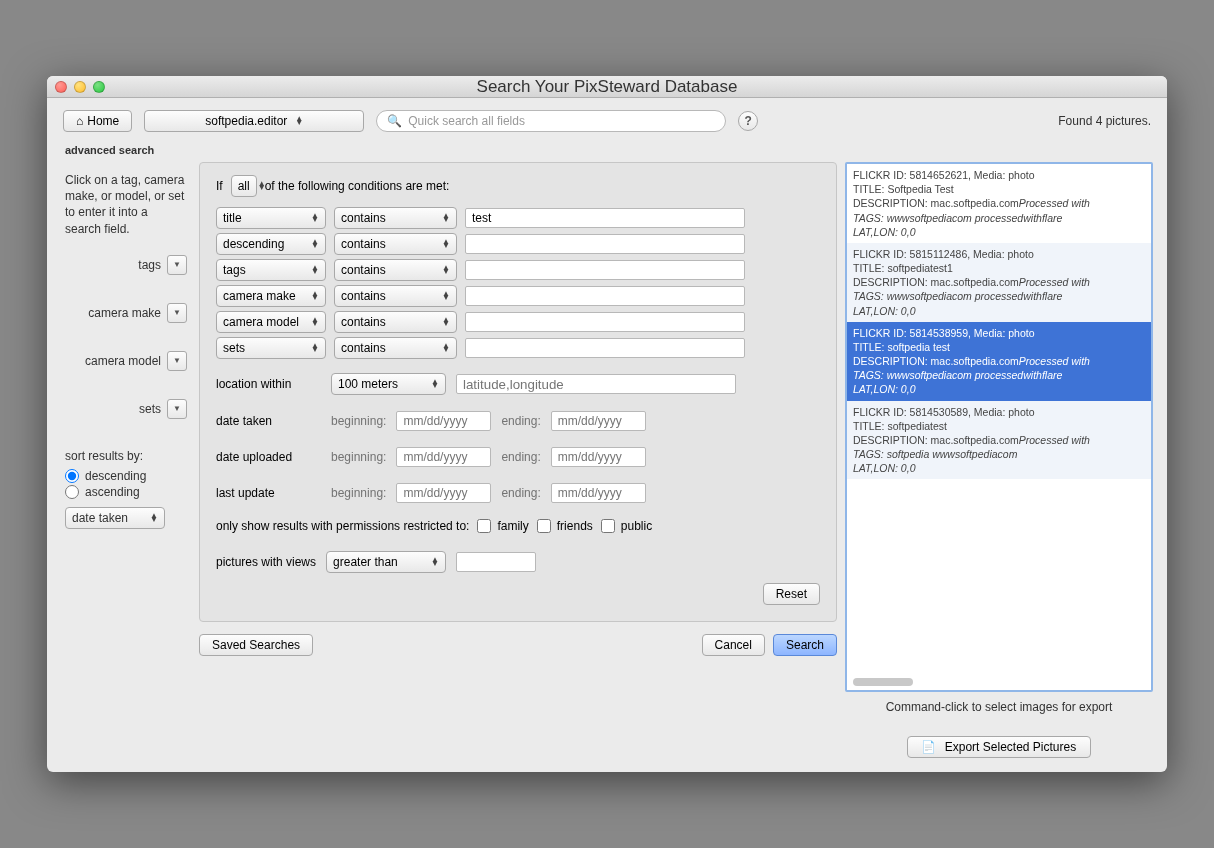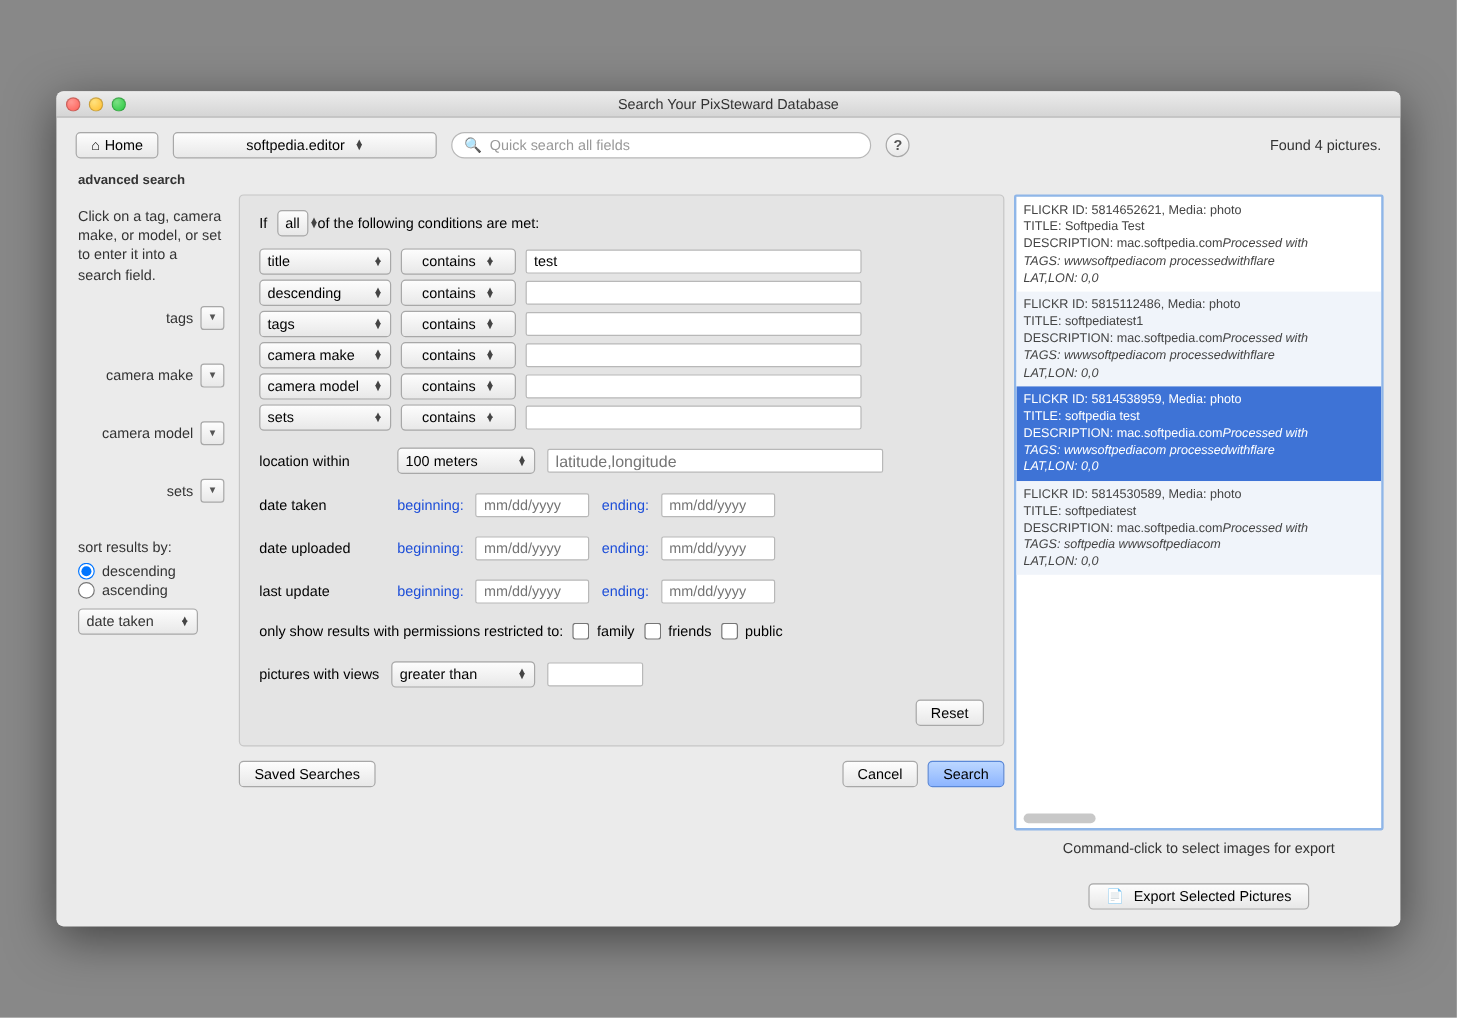"Search Your PixSteward Database" .title { font-size: 12px -> 17px }
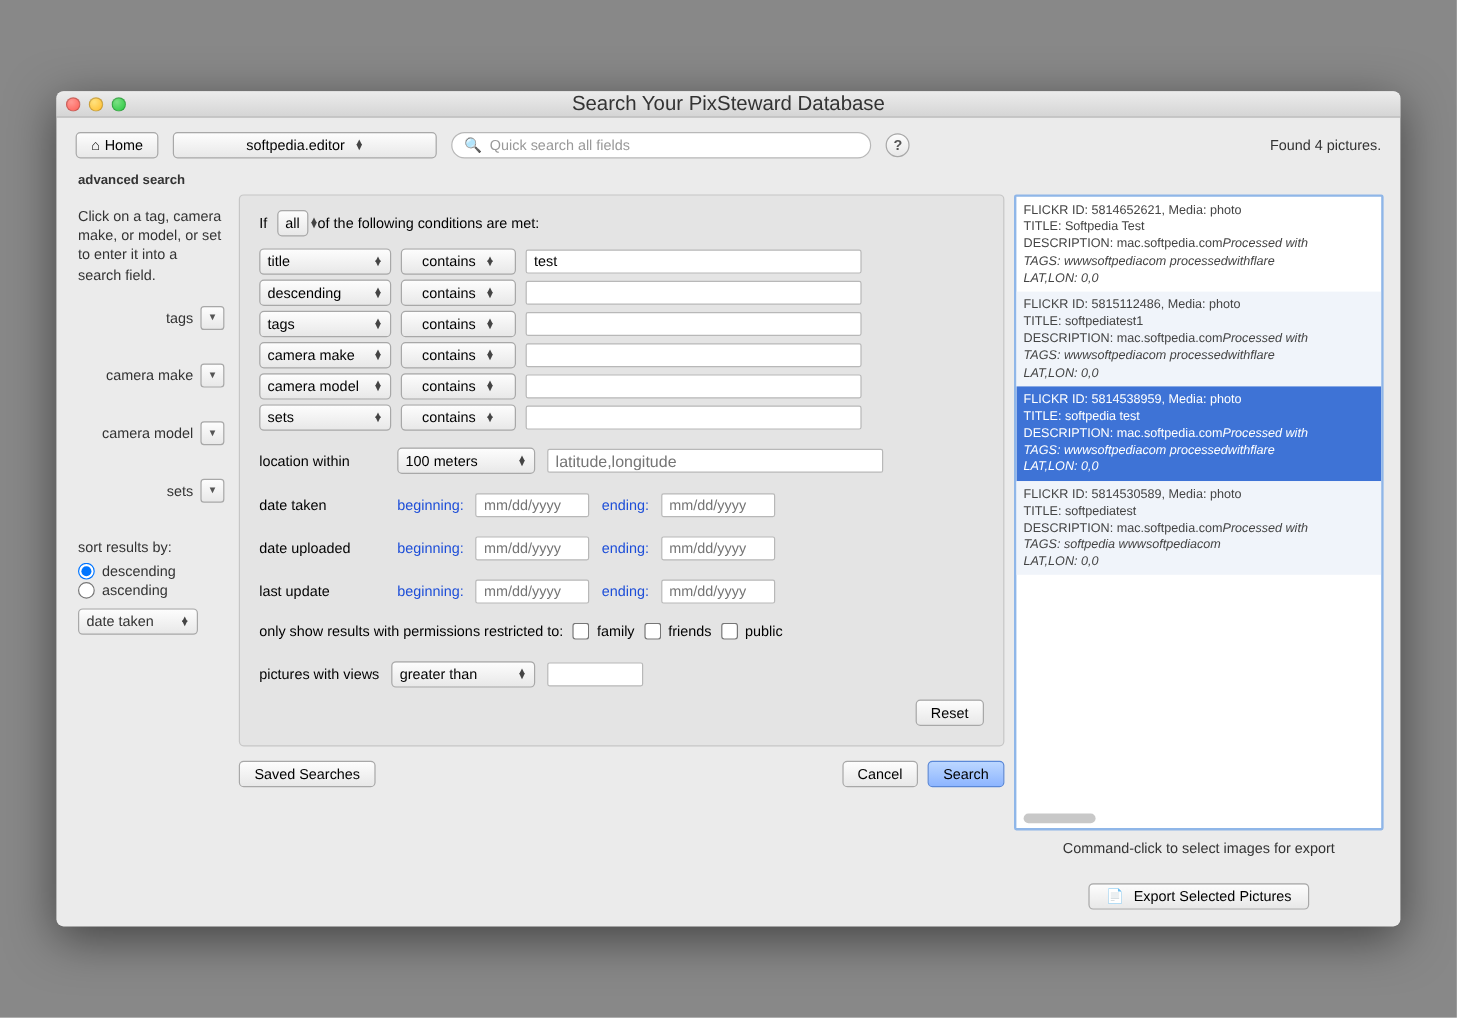"contains" .cond-row .select.op { justify-content: center -> none; width: 96px -> 123px }
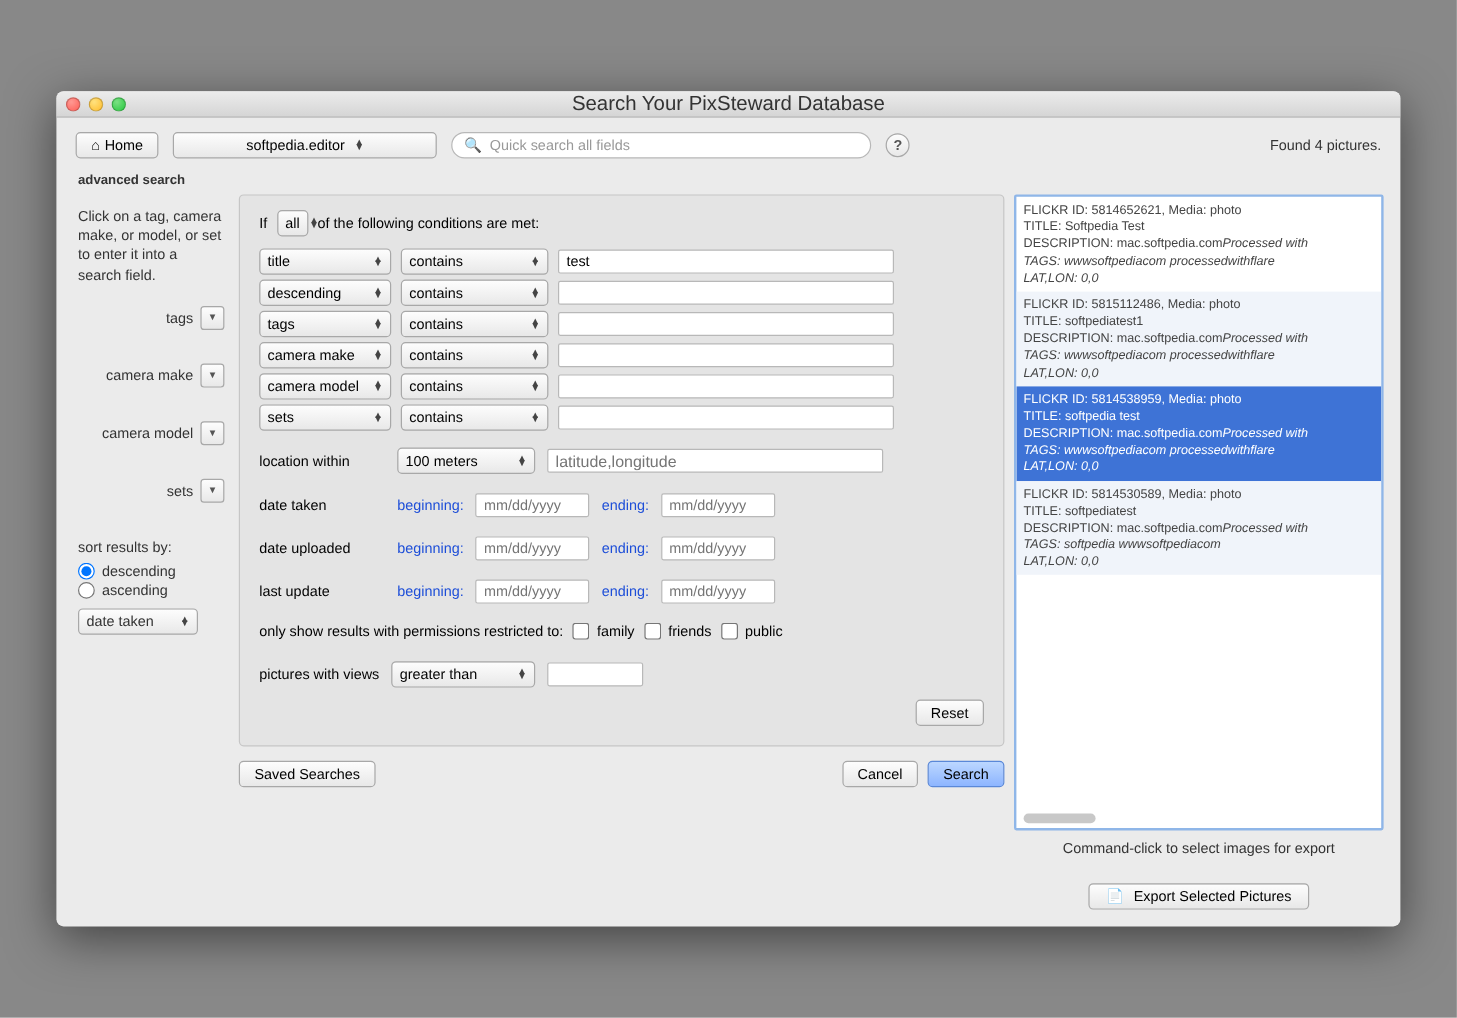"beginning:" .date-sub { color: #1d4ed8 -> #737373 }
